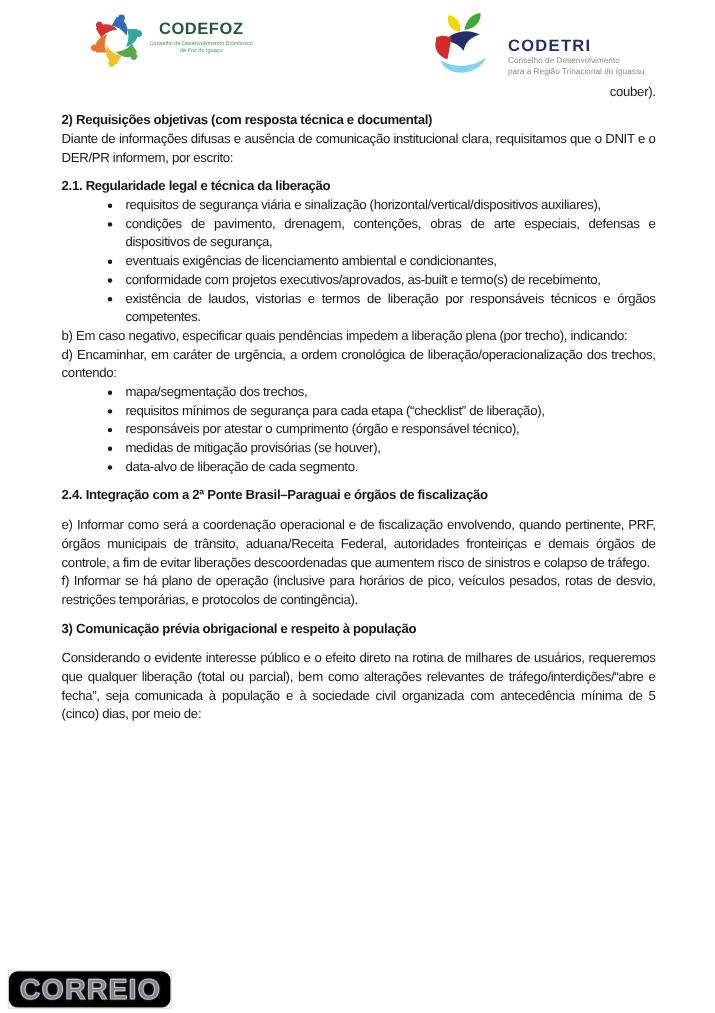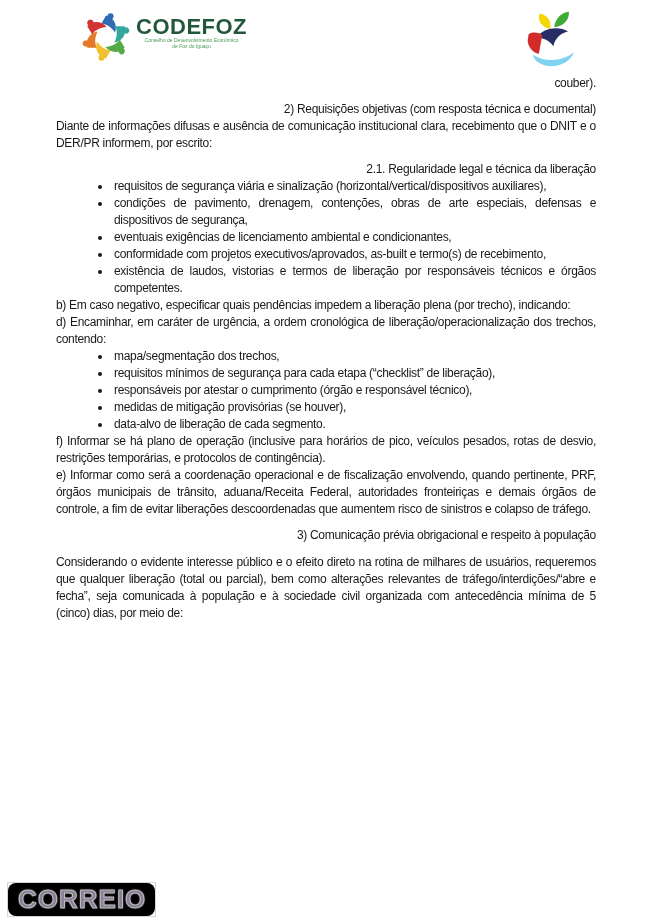"CODEFOZ" .codefoz-name { font-size: 22px -> 15px }
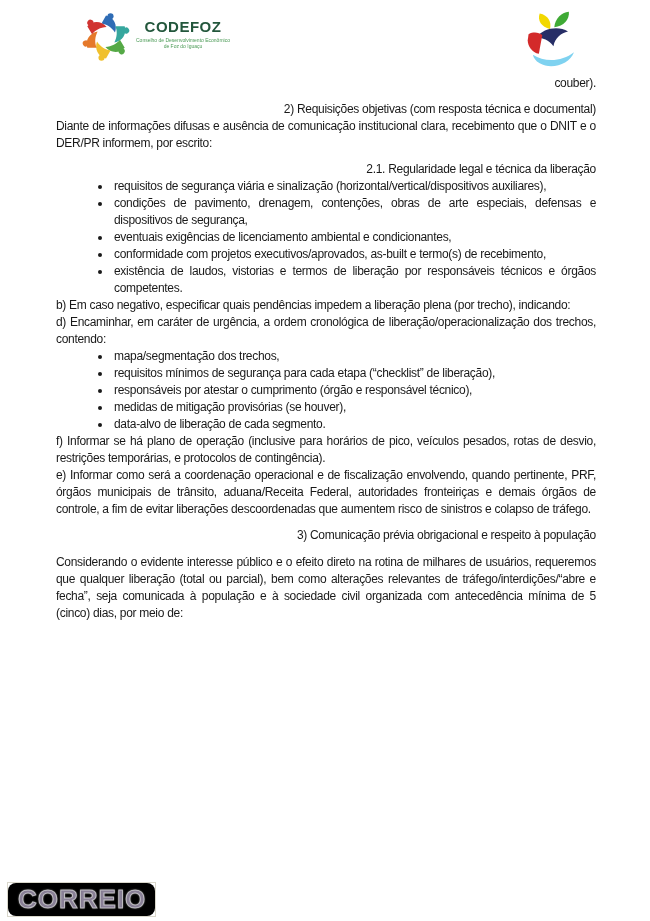"CODETRI" div.codetri-text { html: none -> <div> <div>CODETRI</div> <div>Conselho de Desenvolvimento</div> <div>para a Região Trinacional do Iguassu</div> </div> }
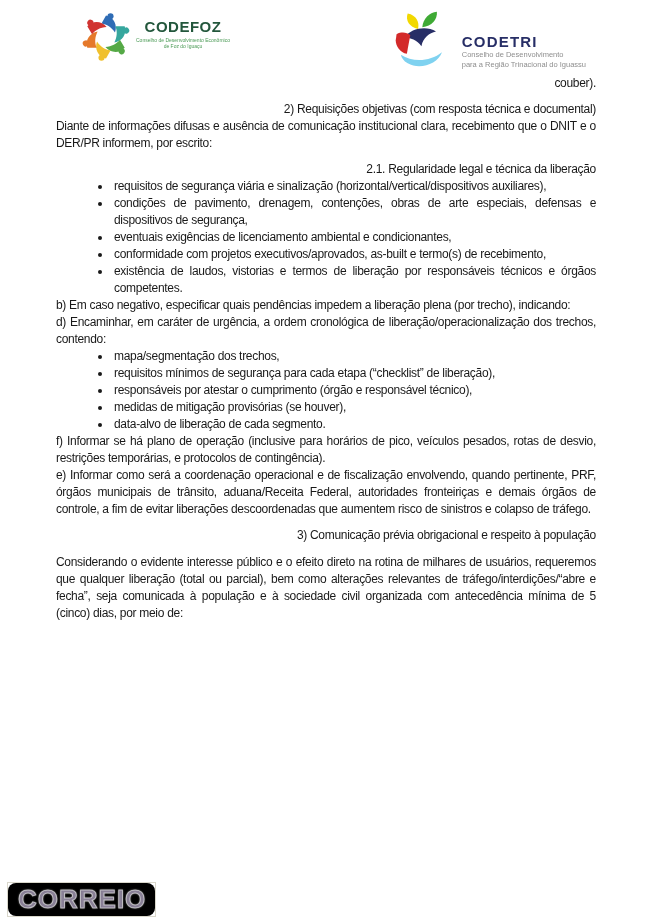"2) Requisições objetivas (com resposta" .doc p.heading { font-weight: 400 -> 700; text-align: right -> left }
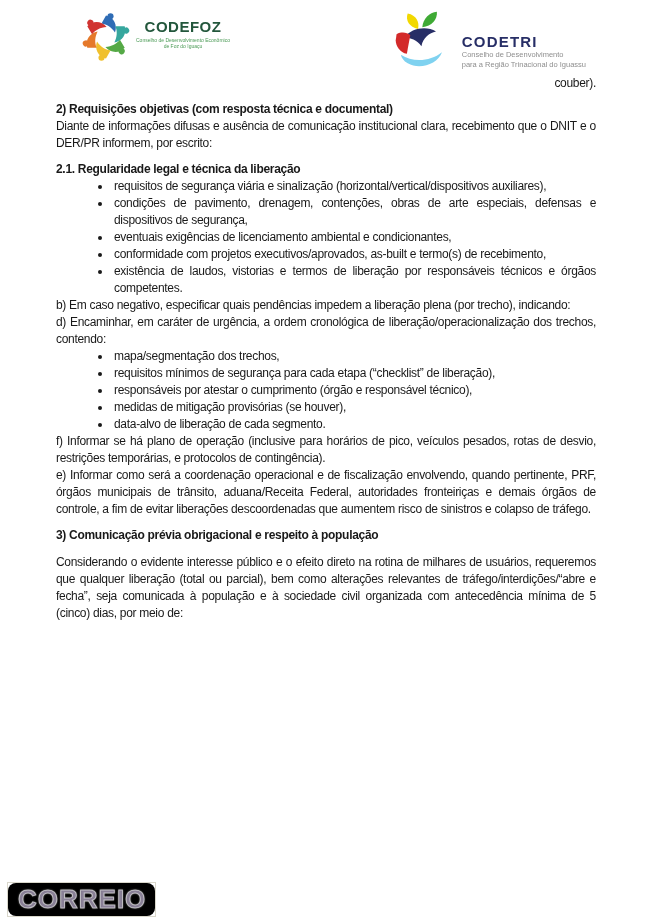"Diante de informações difusas e" p.para { text: recebimento -> requisitamos }
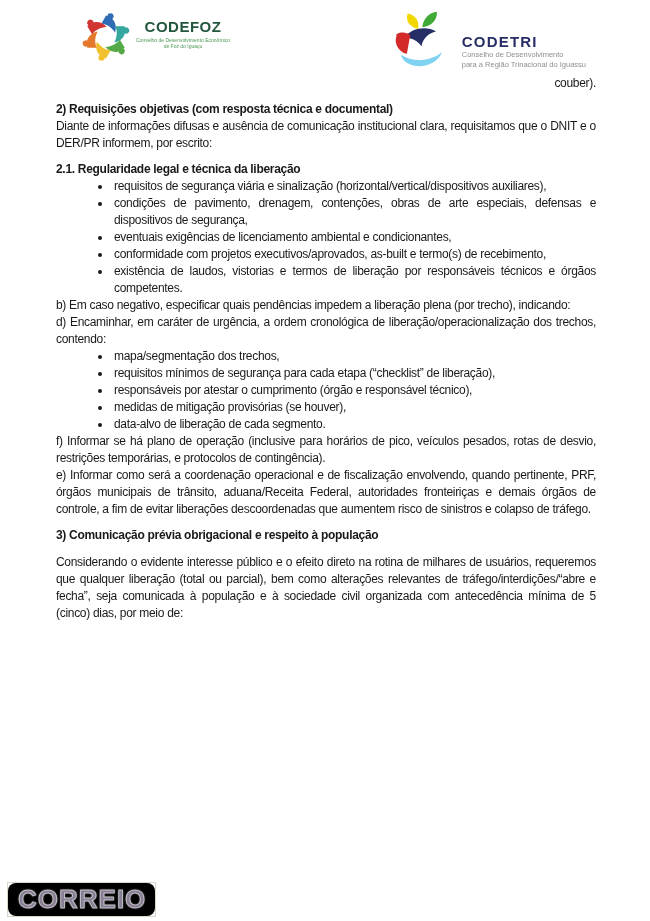"2.4. Integração com a 2ª" p.heading { html: none -> <p>2.4. Integração com a 2ª Ponte Brasil–Paraguai e órgãos de fiscalização</p> }
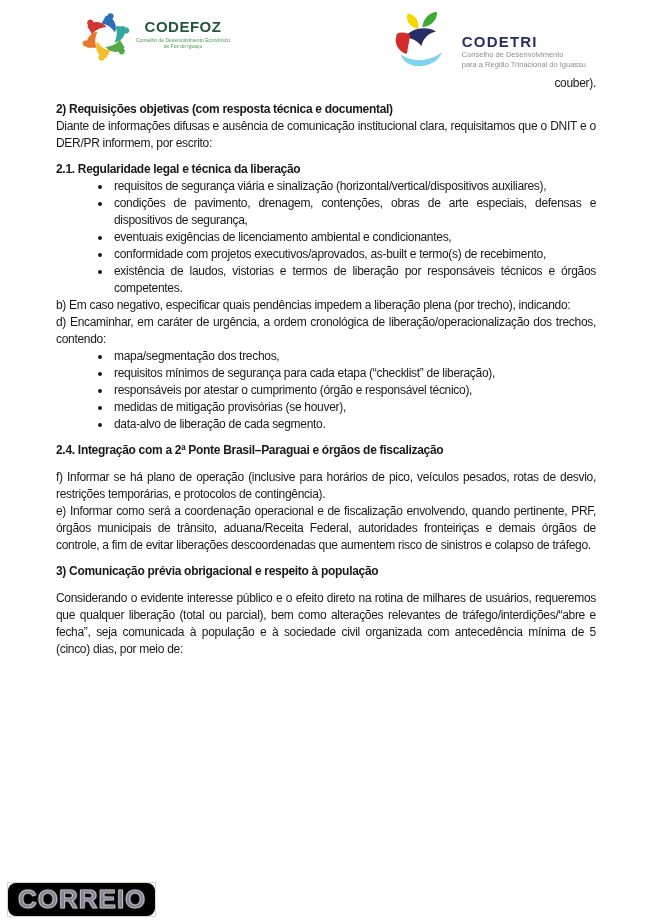"f) Informar se há plano" p.para { order: before "e) Informar como será a" -> after "e) Informar como será a" }
